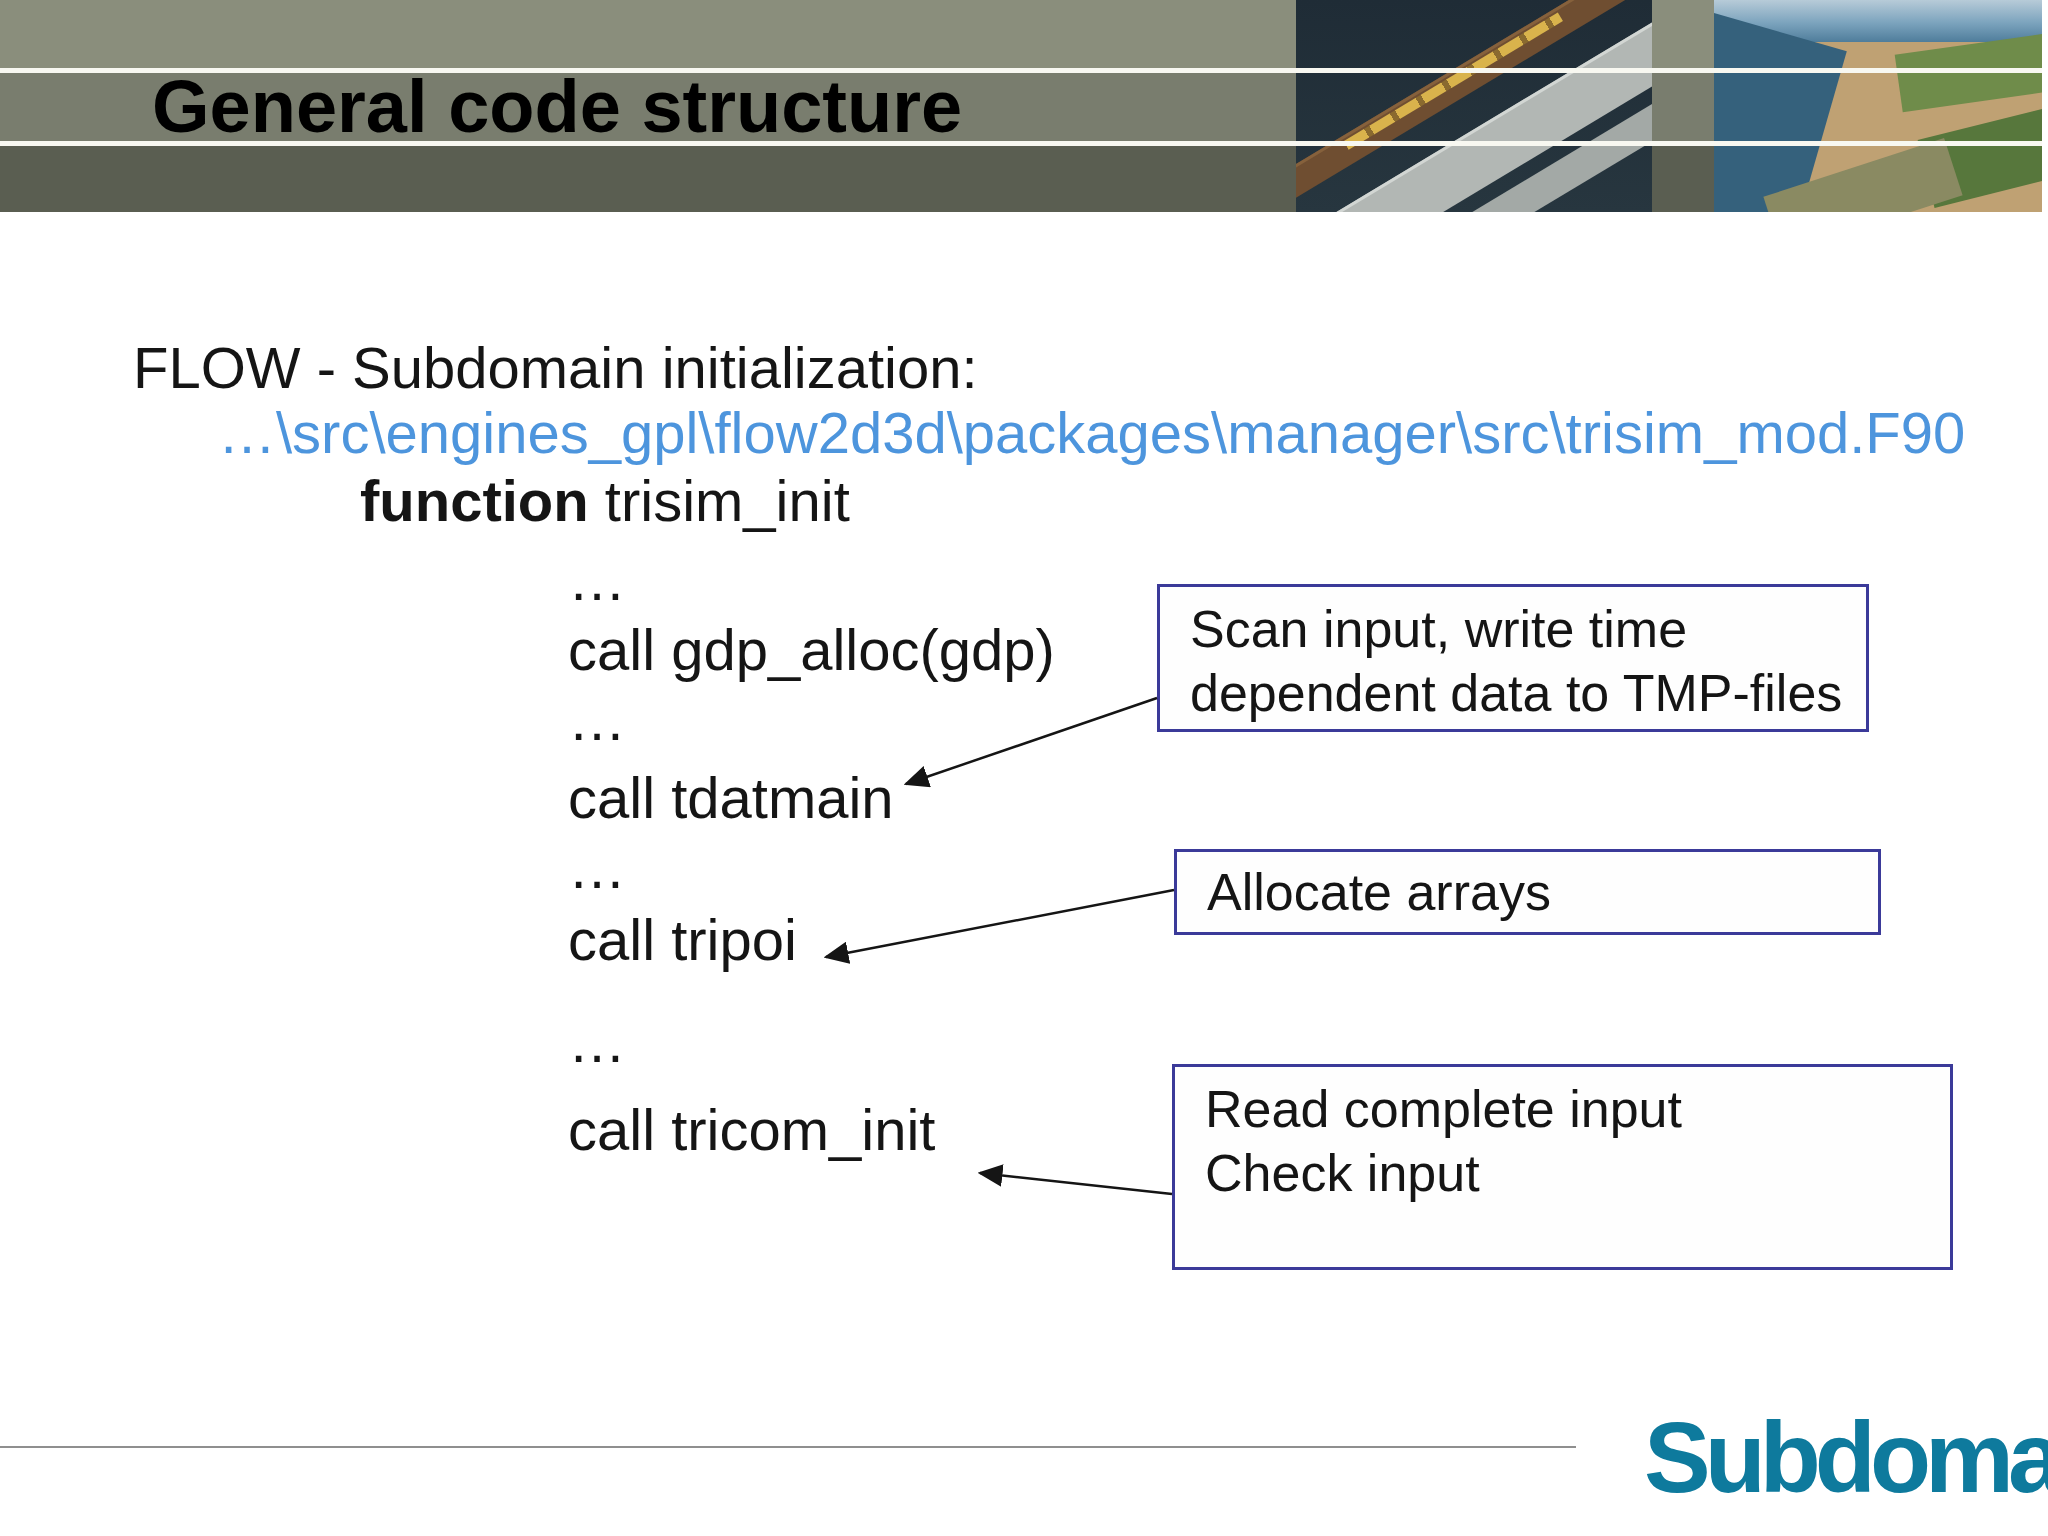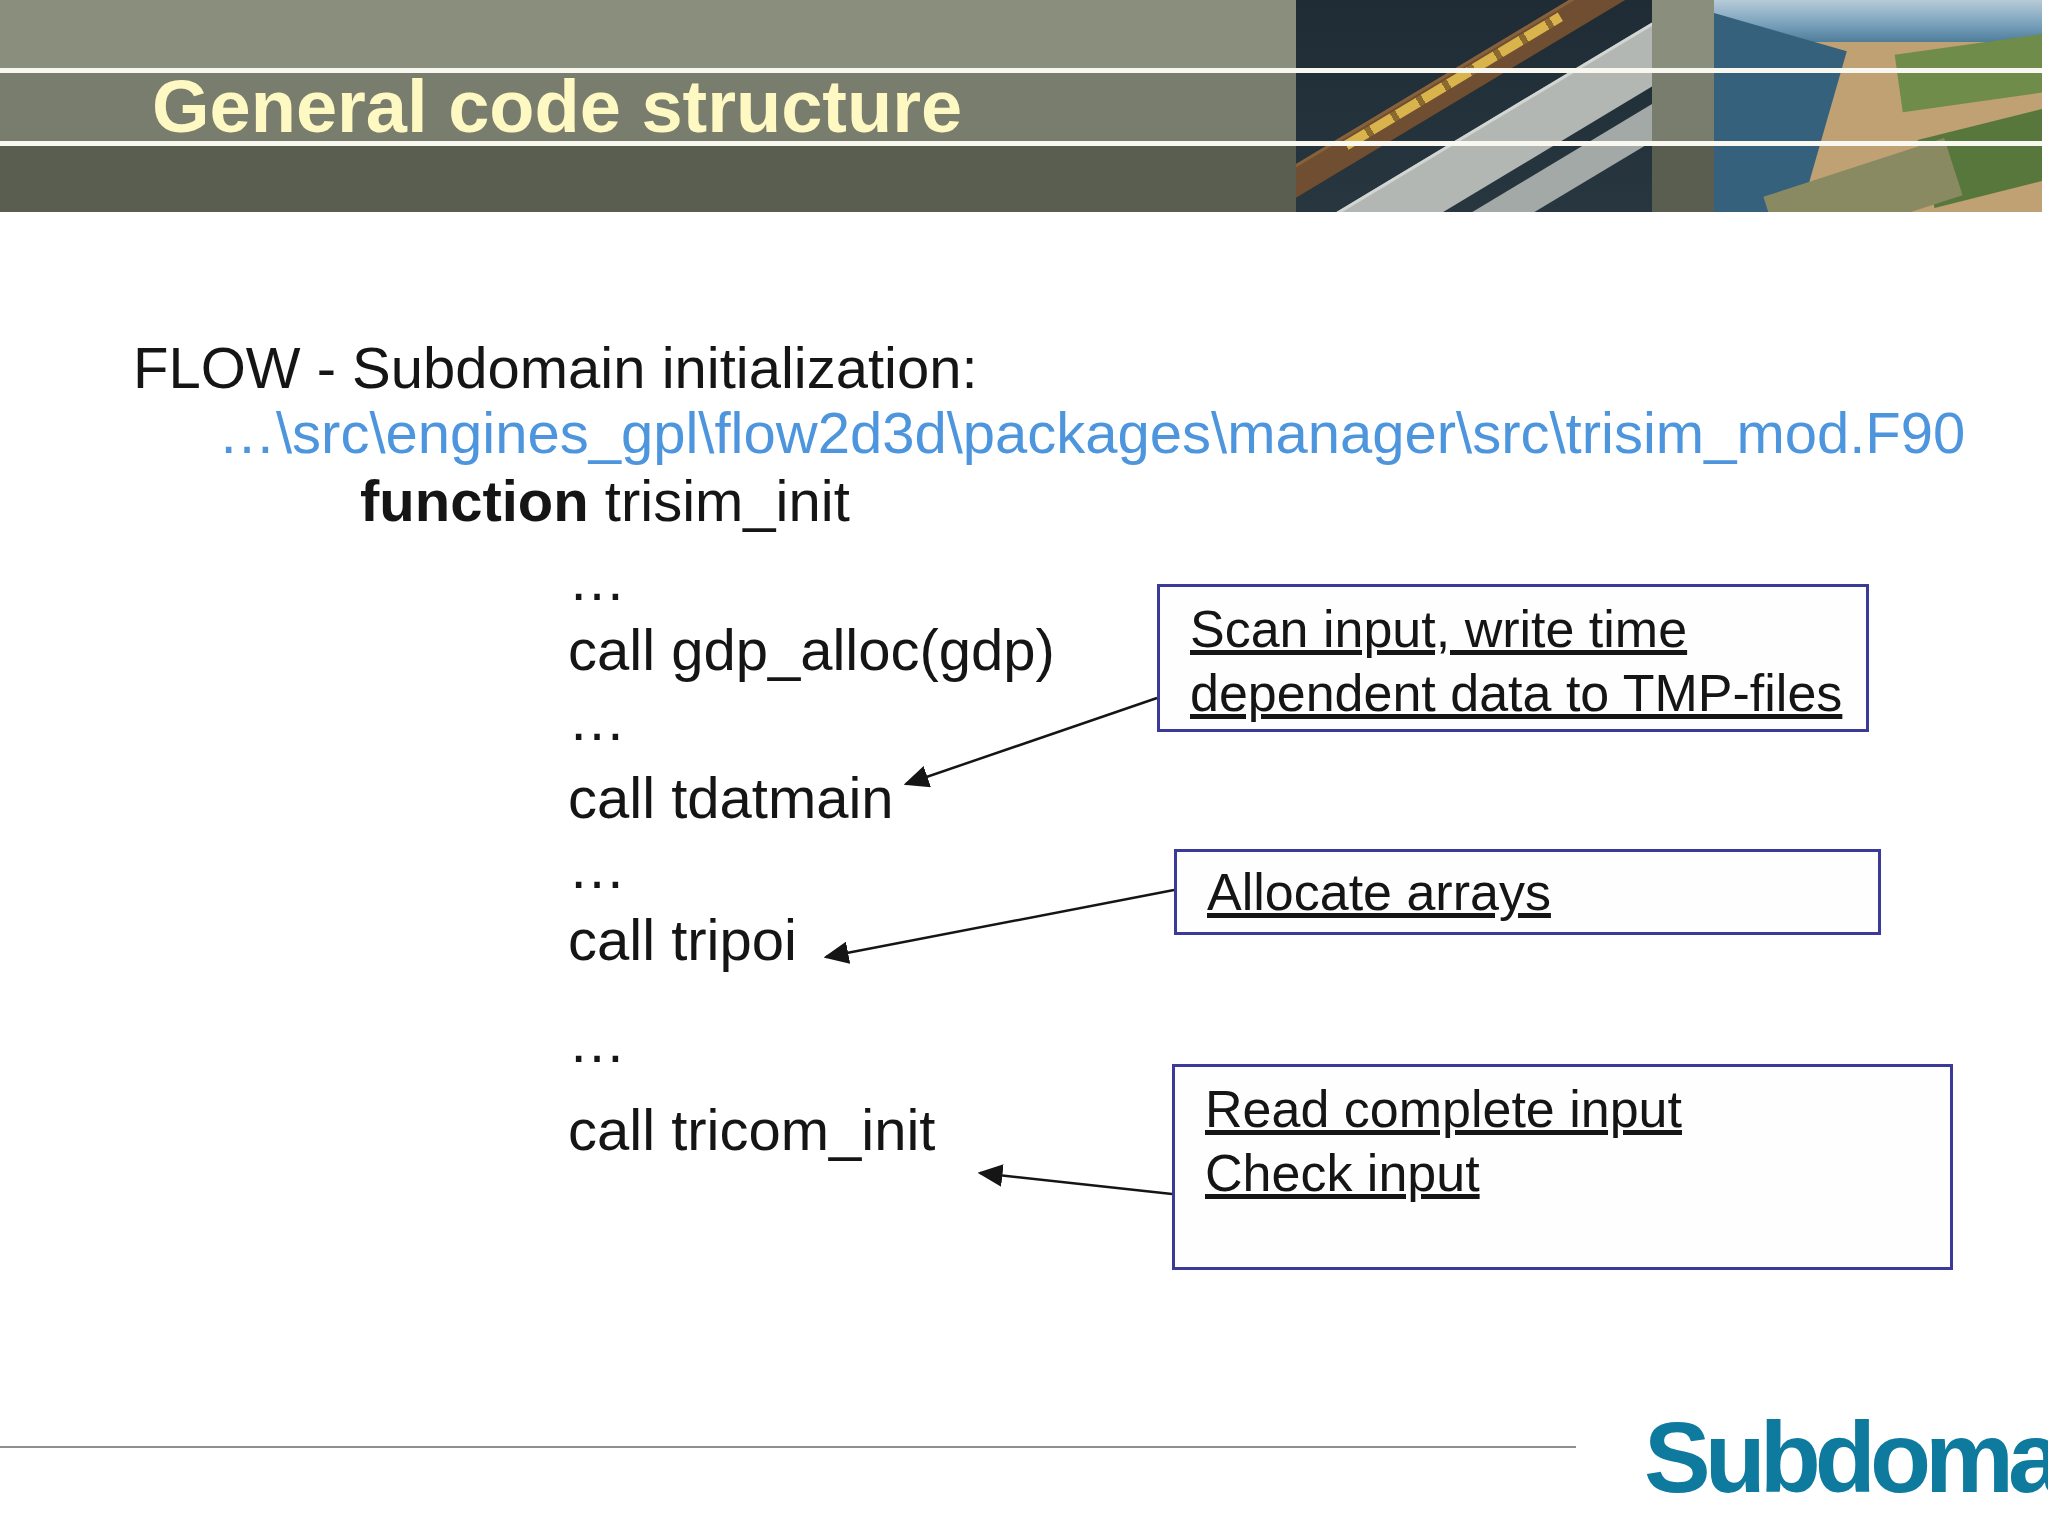"General code structure" .band2 h1 { color: #fef9c3 -> #000000 }
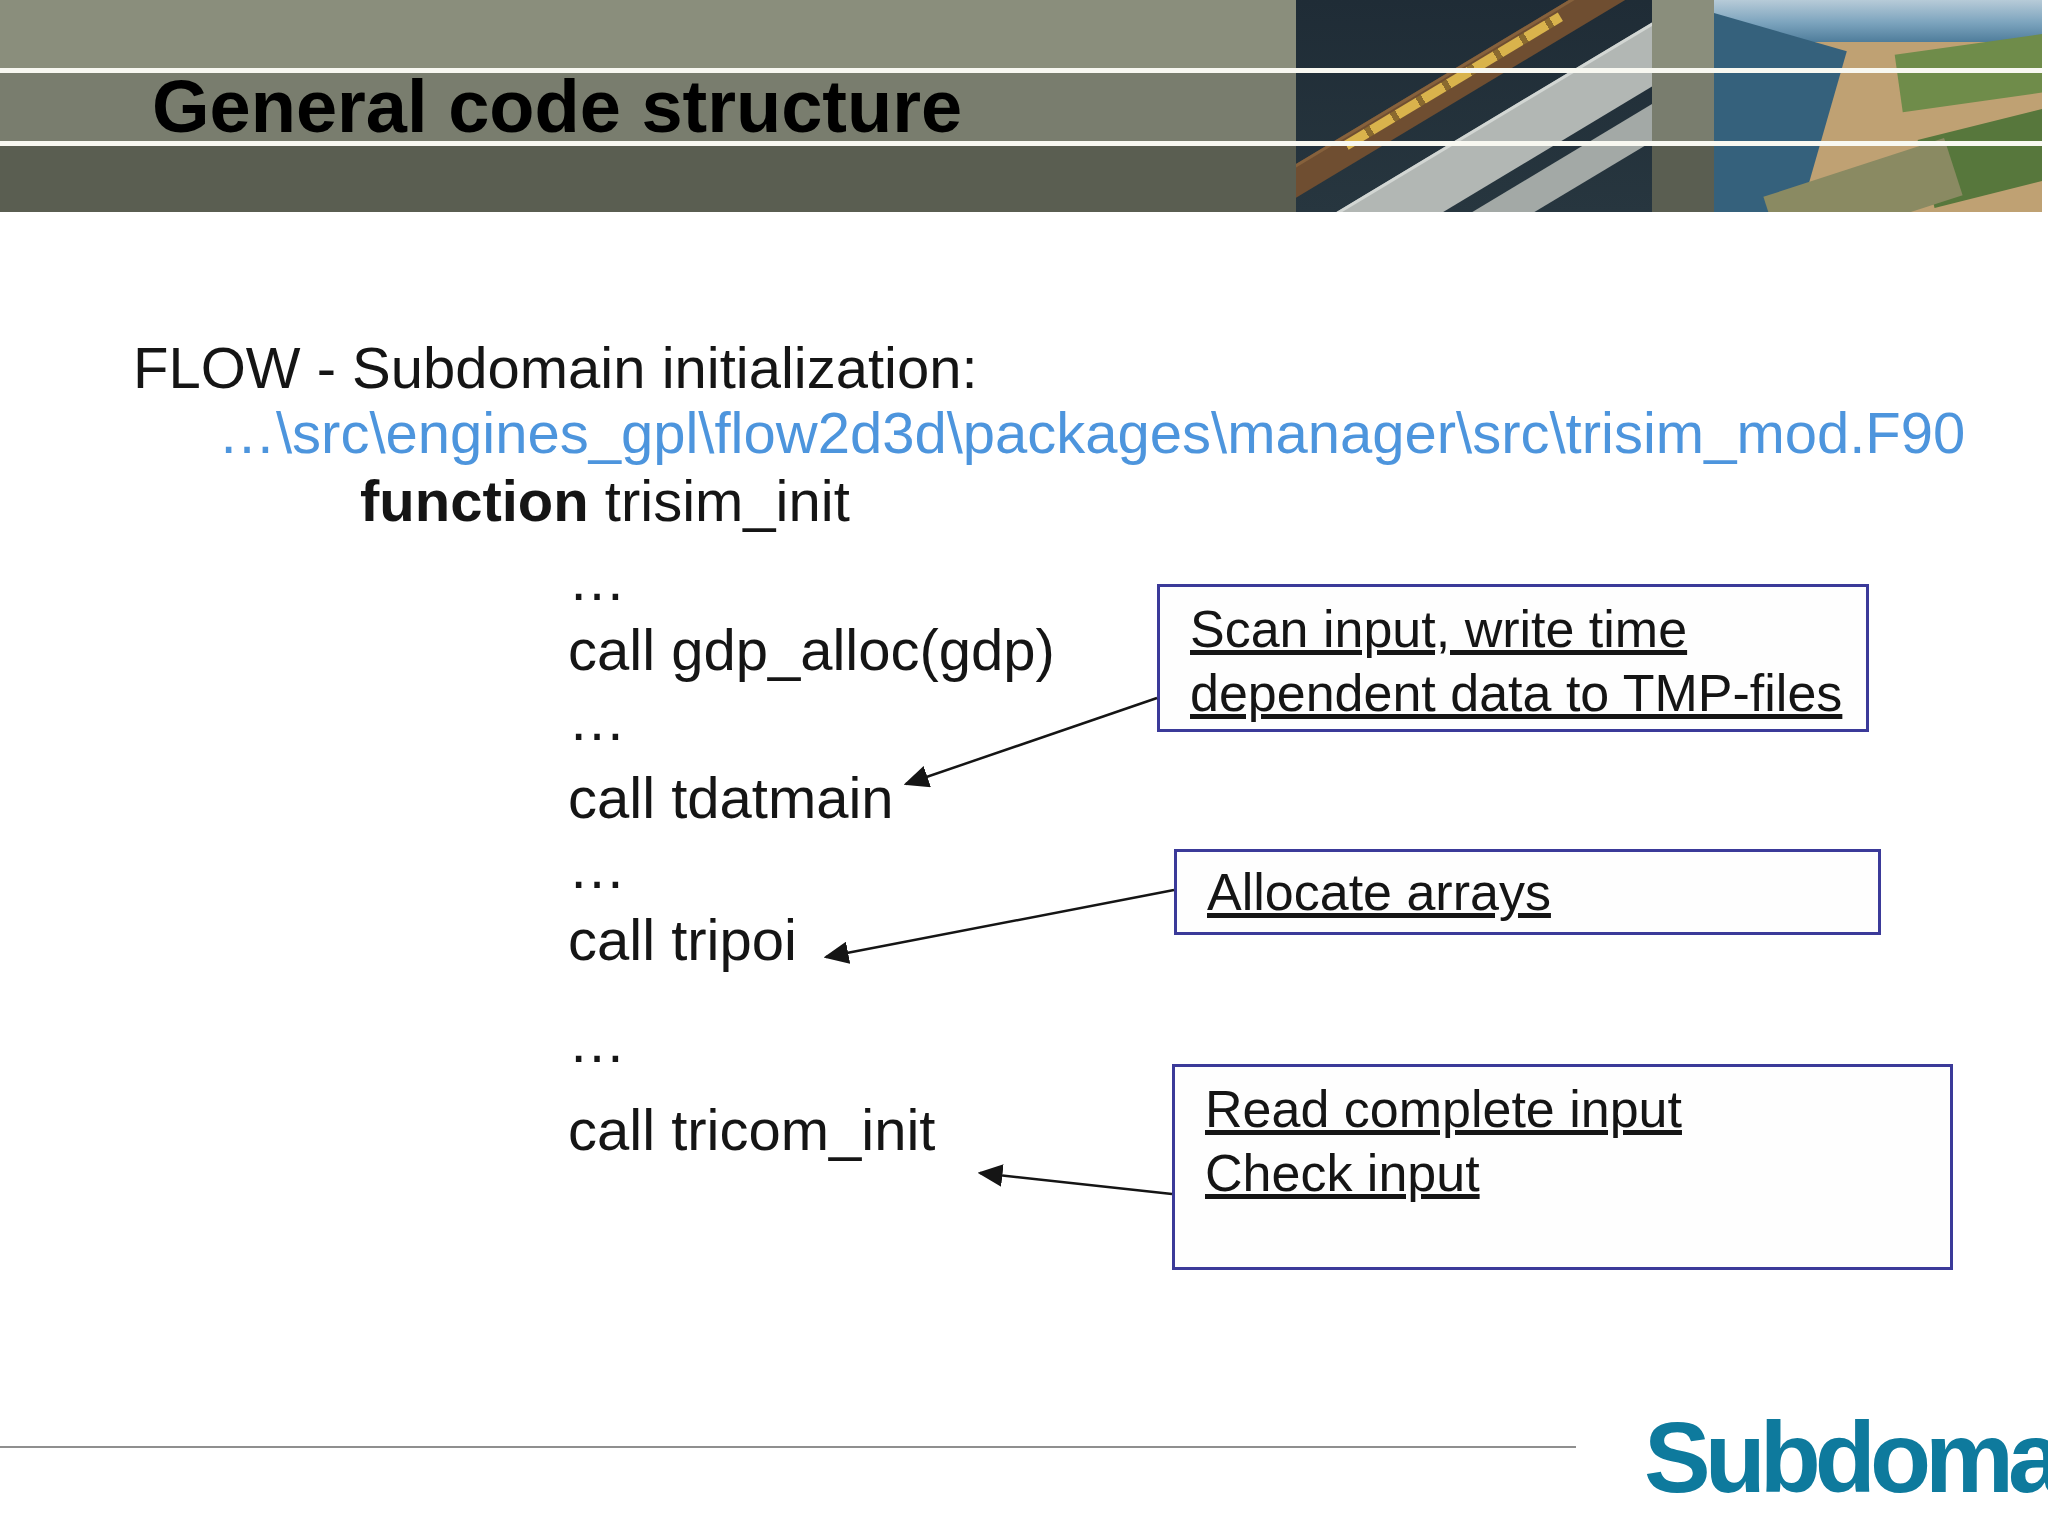"Scan input, write time" .callout { text-decoration: underline -> none }
